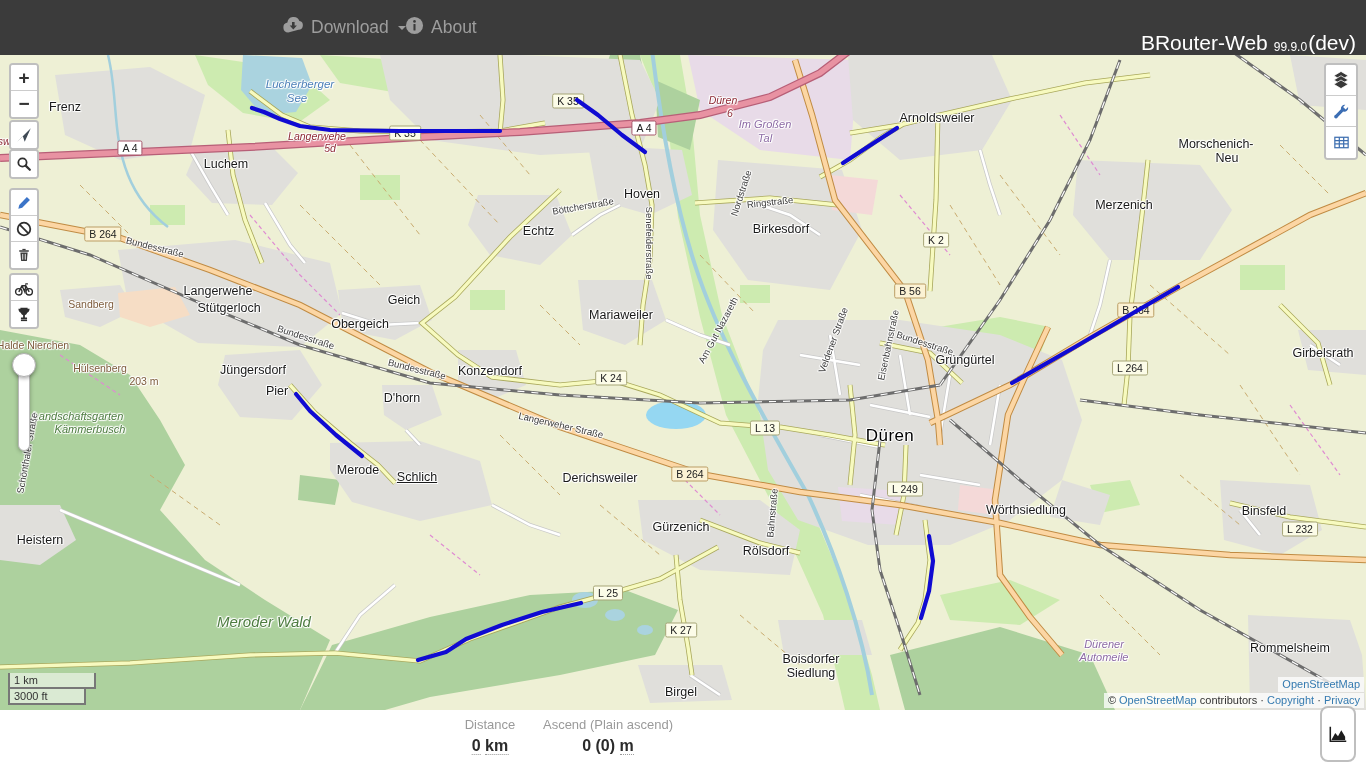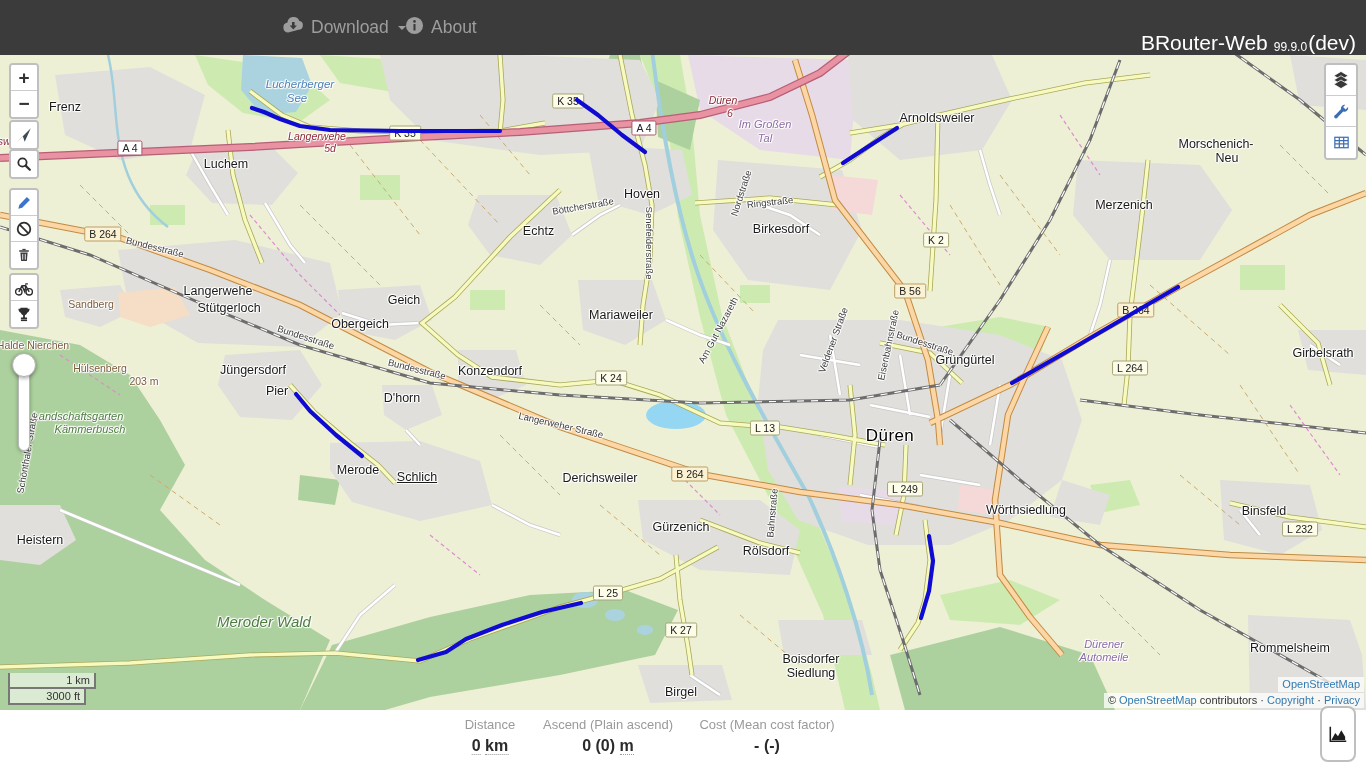"1 km" #scale { text-align: right -> none }
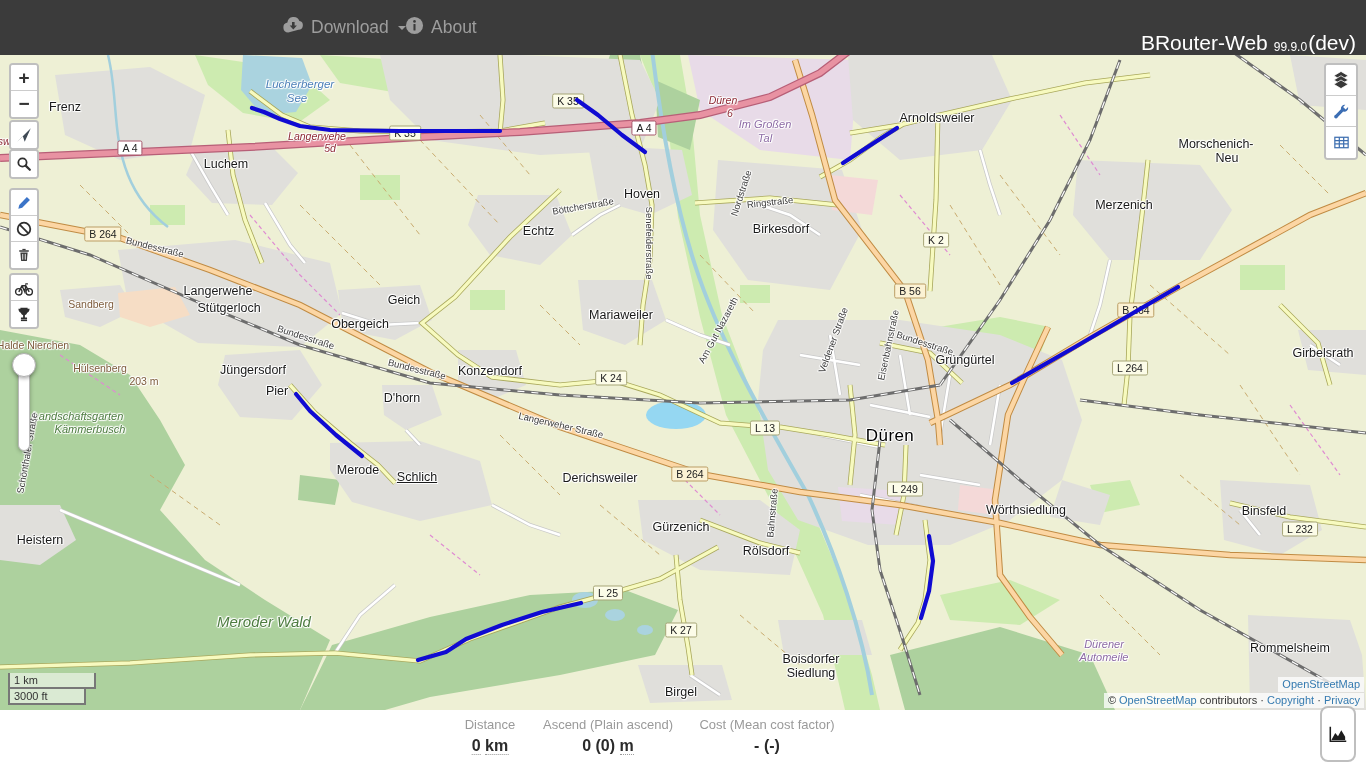"Cost (Mean cost factor)" div.stat { html: <div> <div>Cost (Mean cost factor)</div> <div> <span>- (-)</span> </div> </div> -> none }
